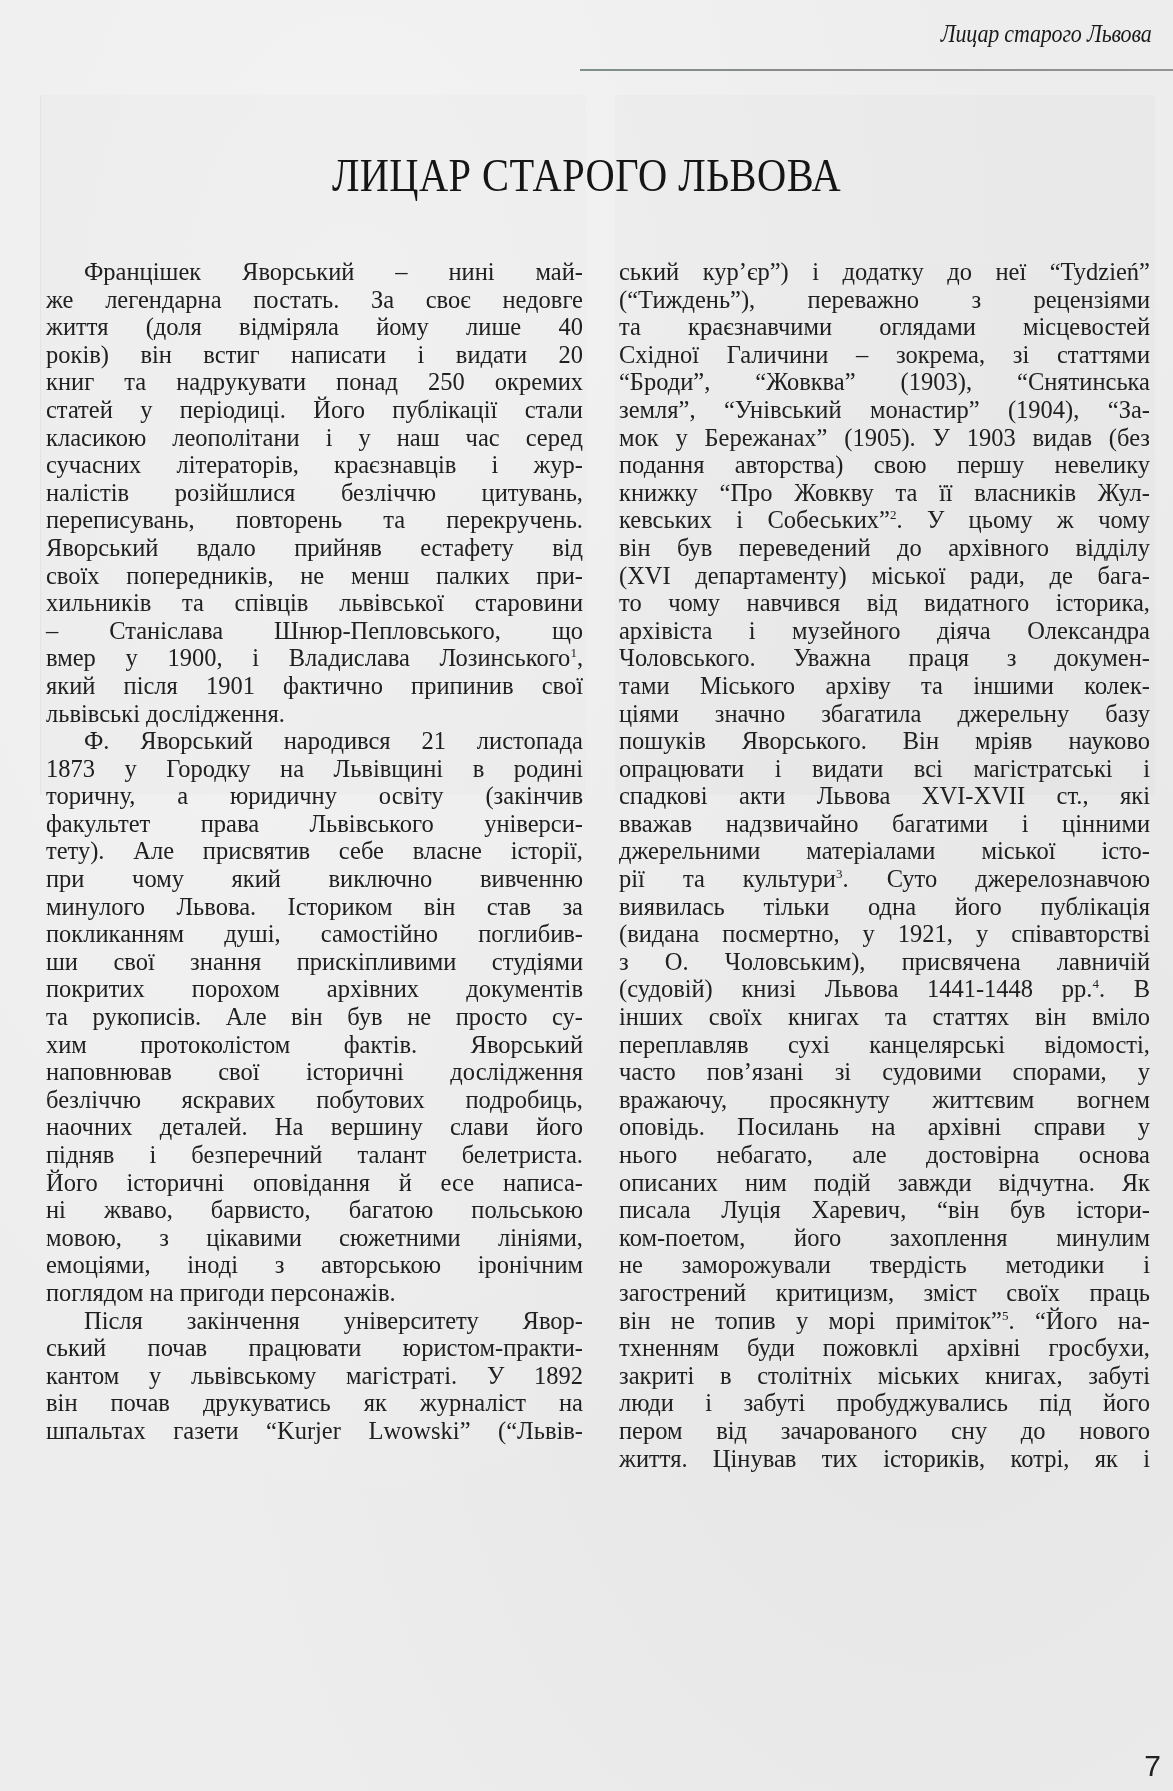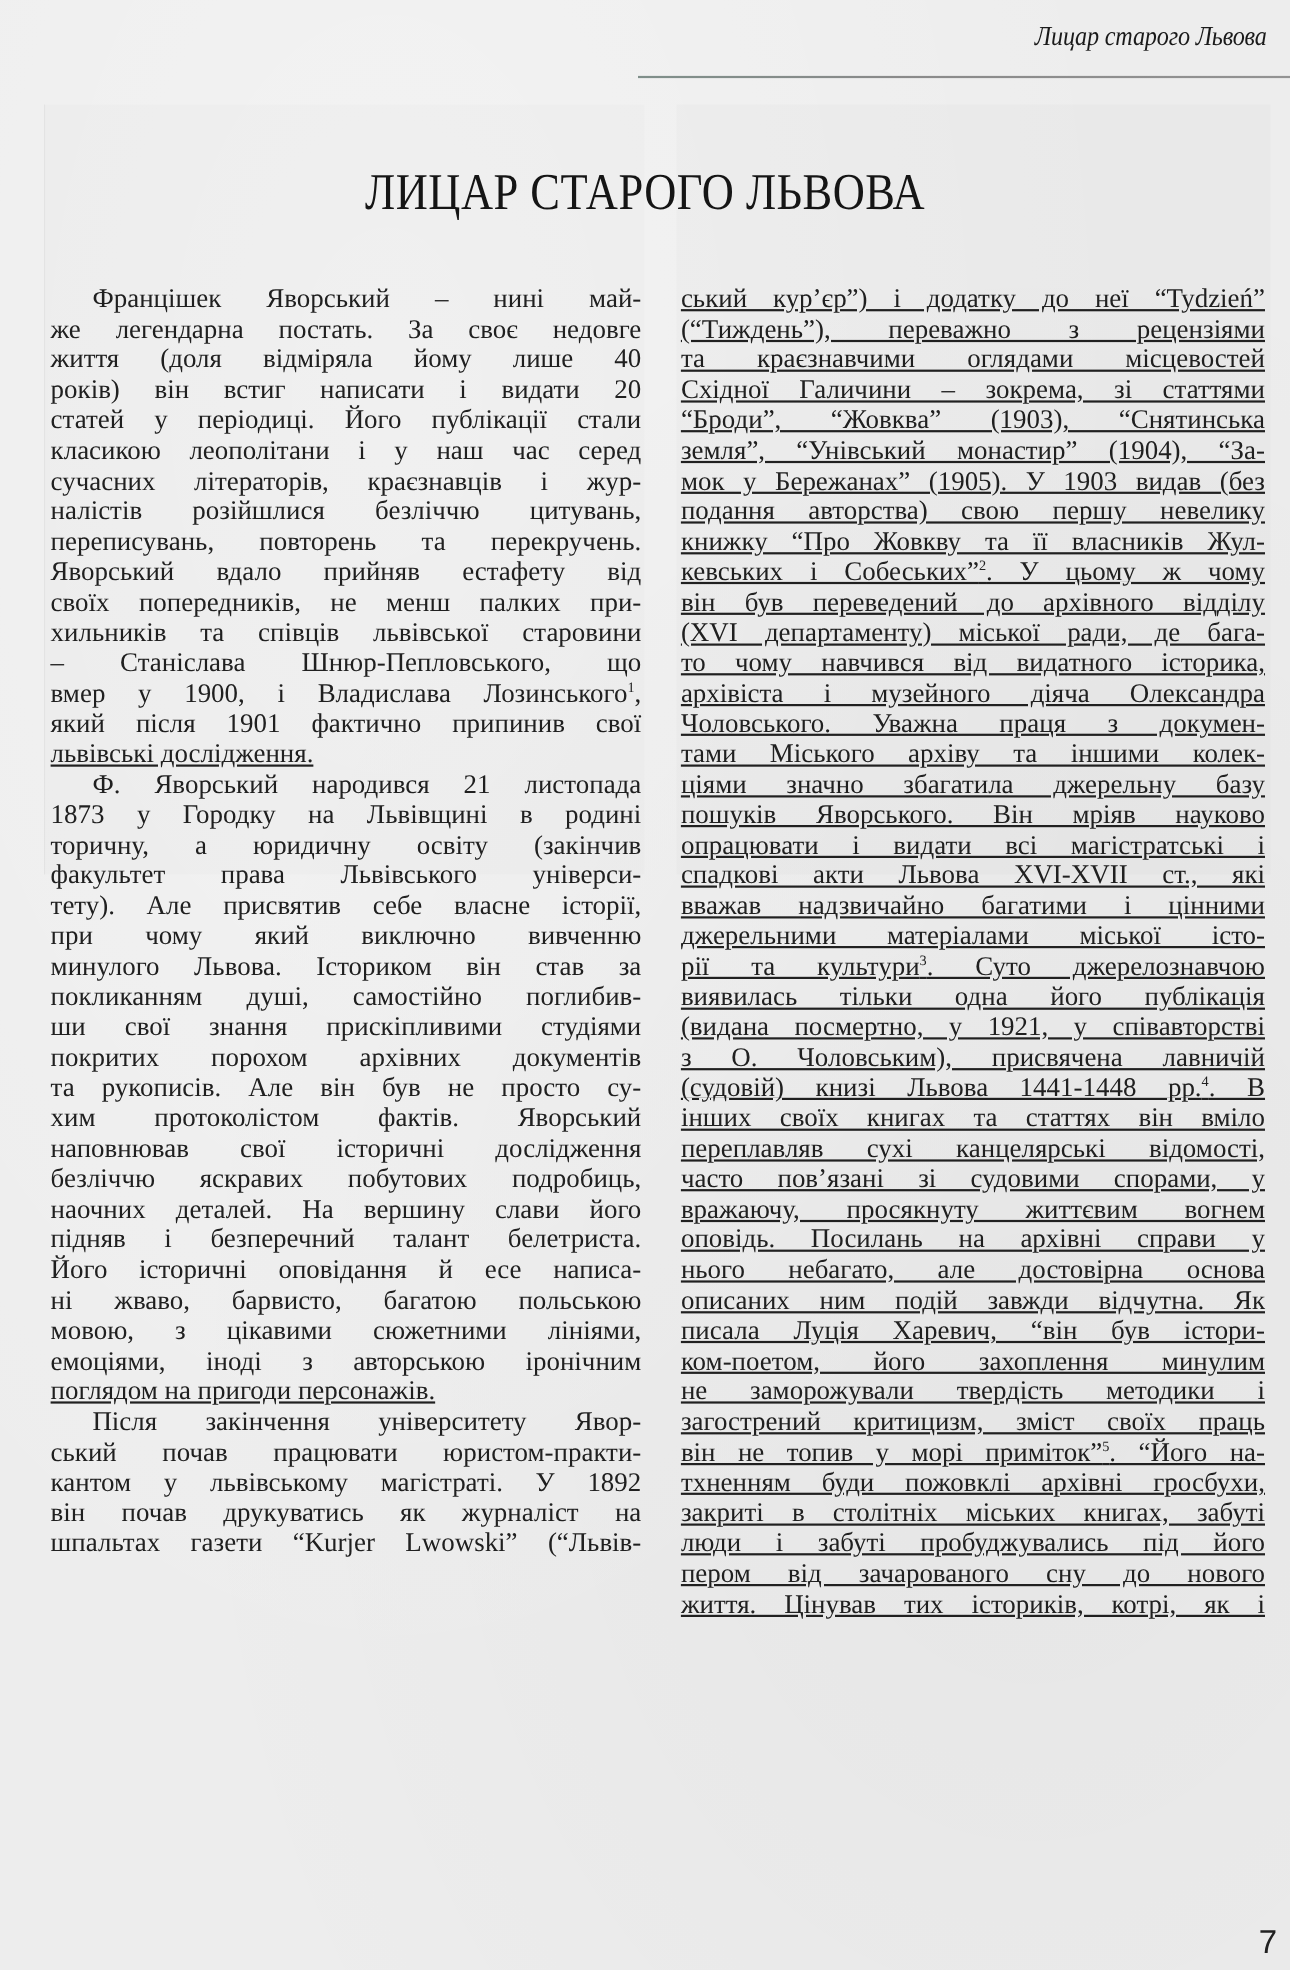"ський кур’єр”) і додатку до" .column.right { text-decoration: underline -> none }
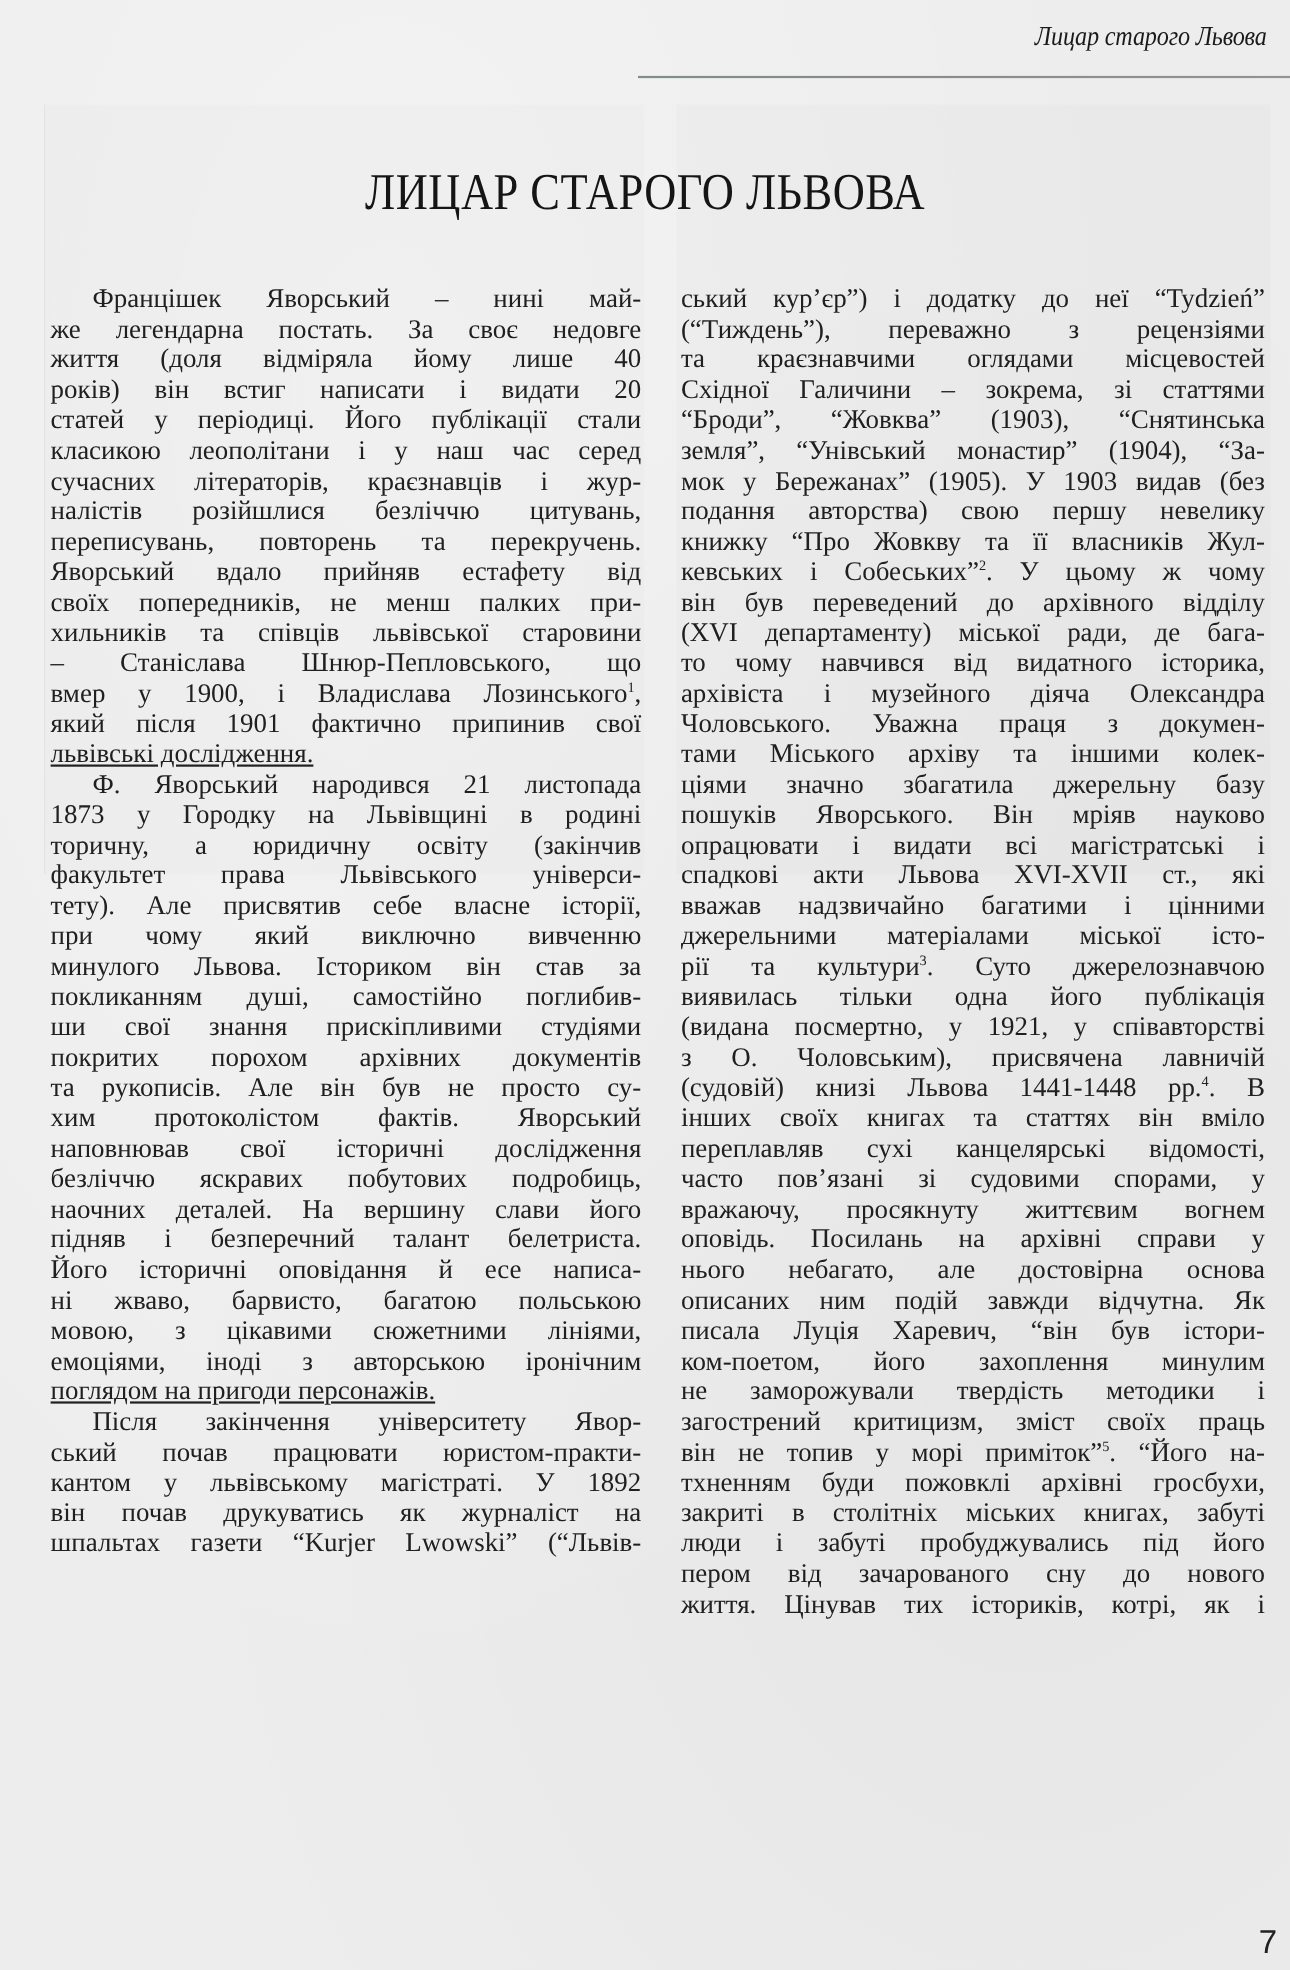"книг та надрукувати понад 250" span.line { html: none -> <span><span>книг та надрукувати понад 250 окремих</span></span> }
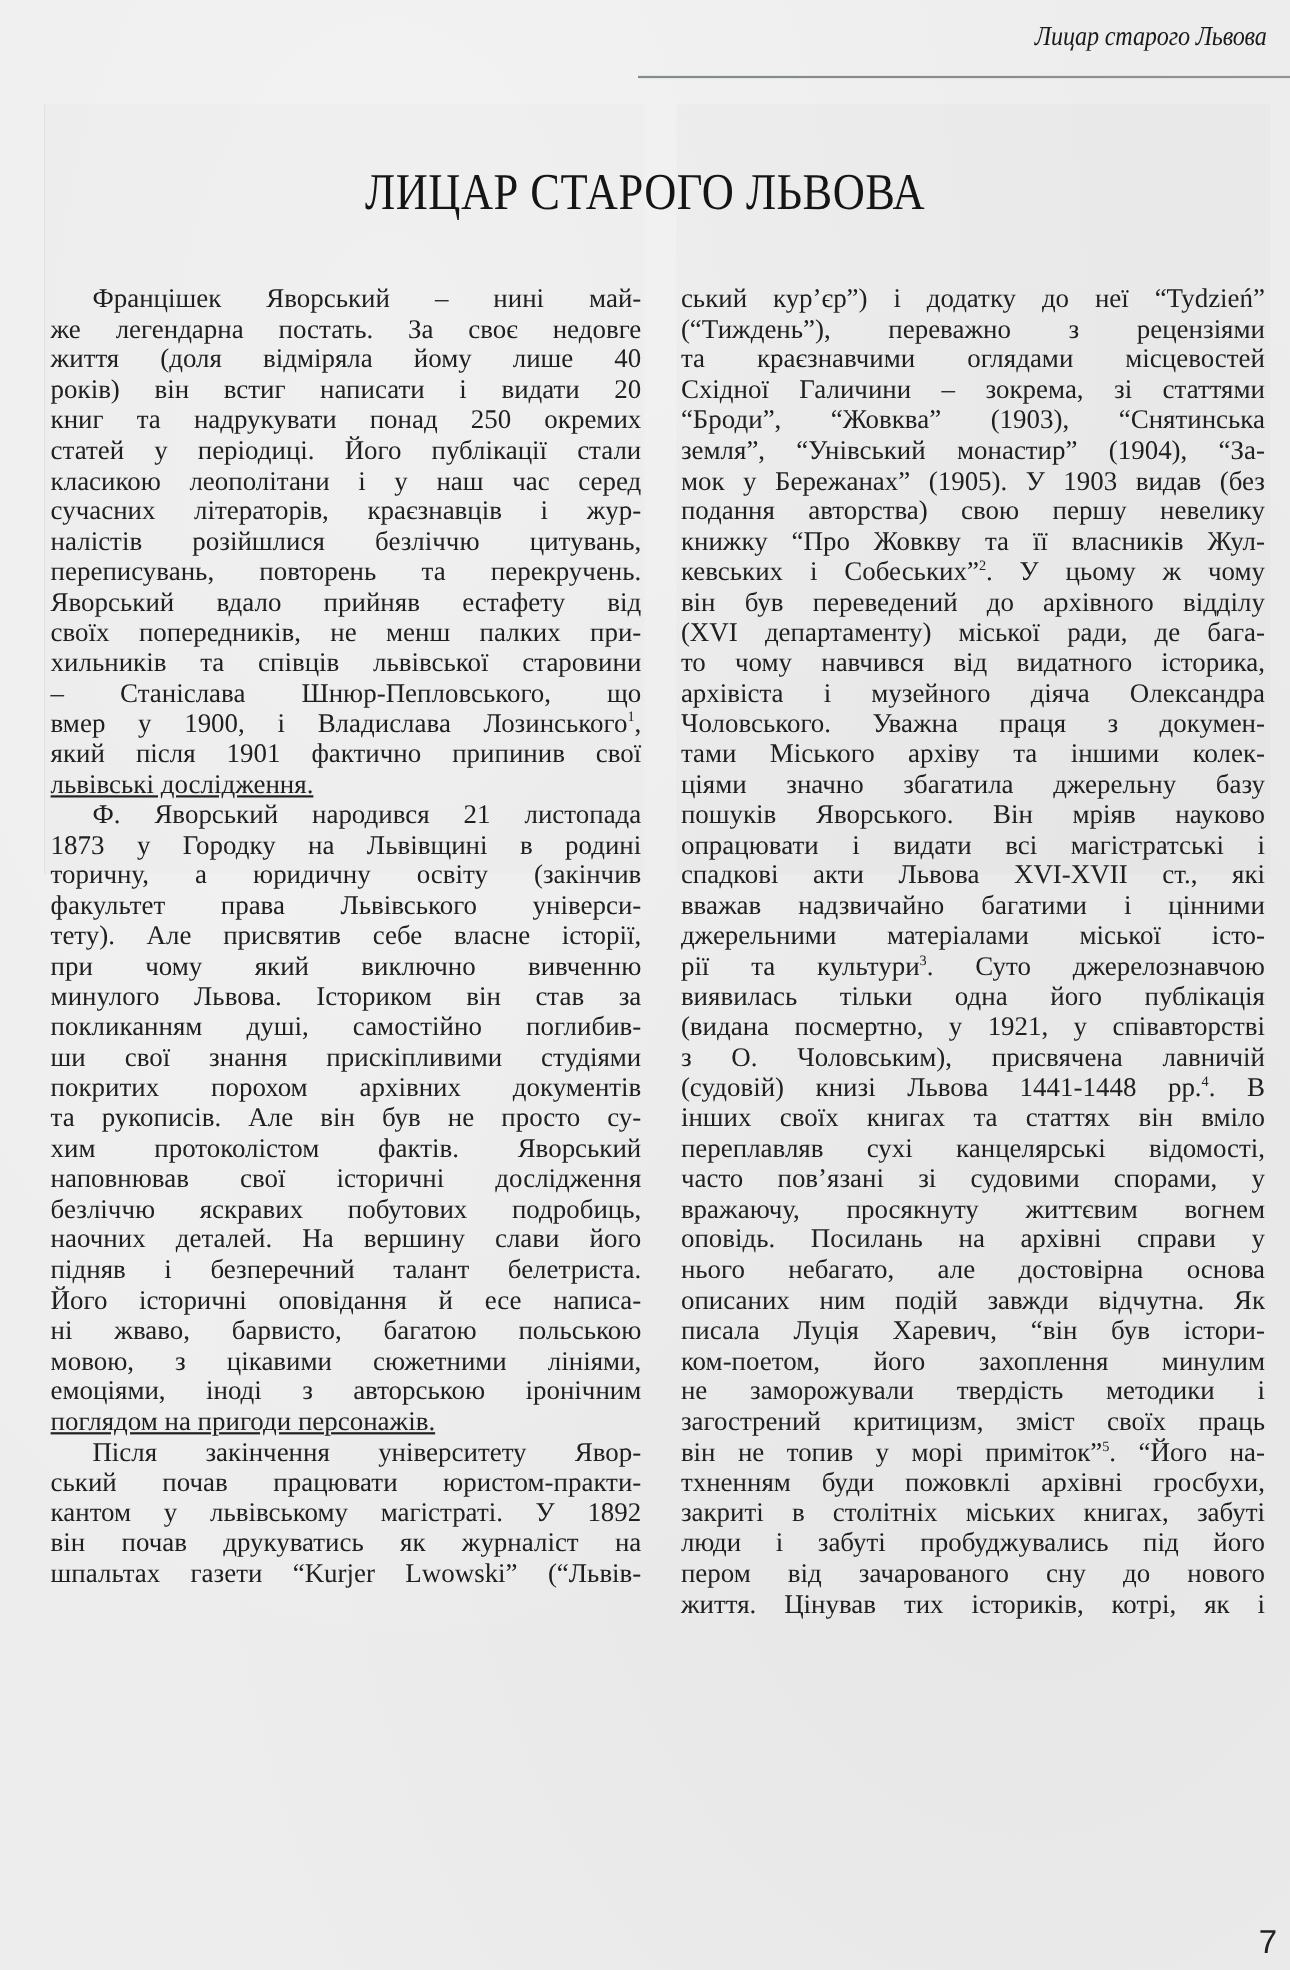"львівські дослідження." .line.last { text-decoration: underline -> none }
